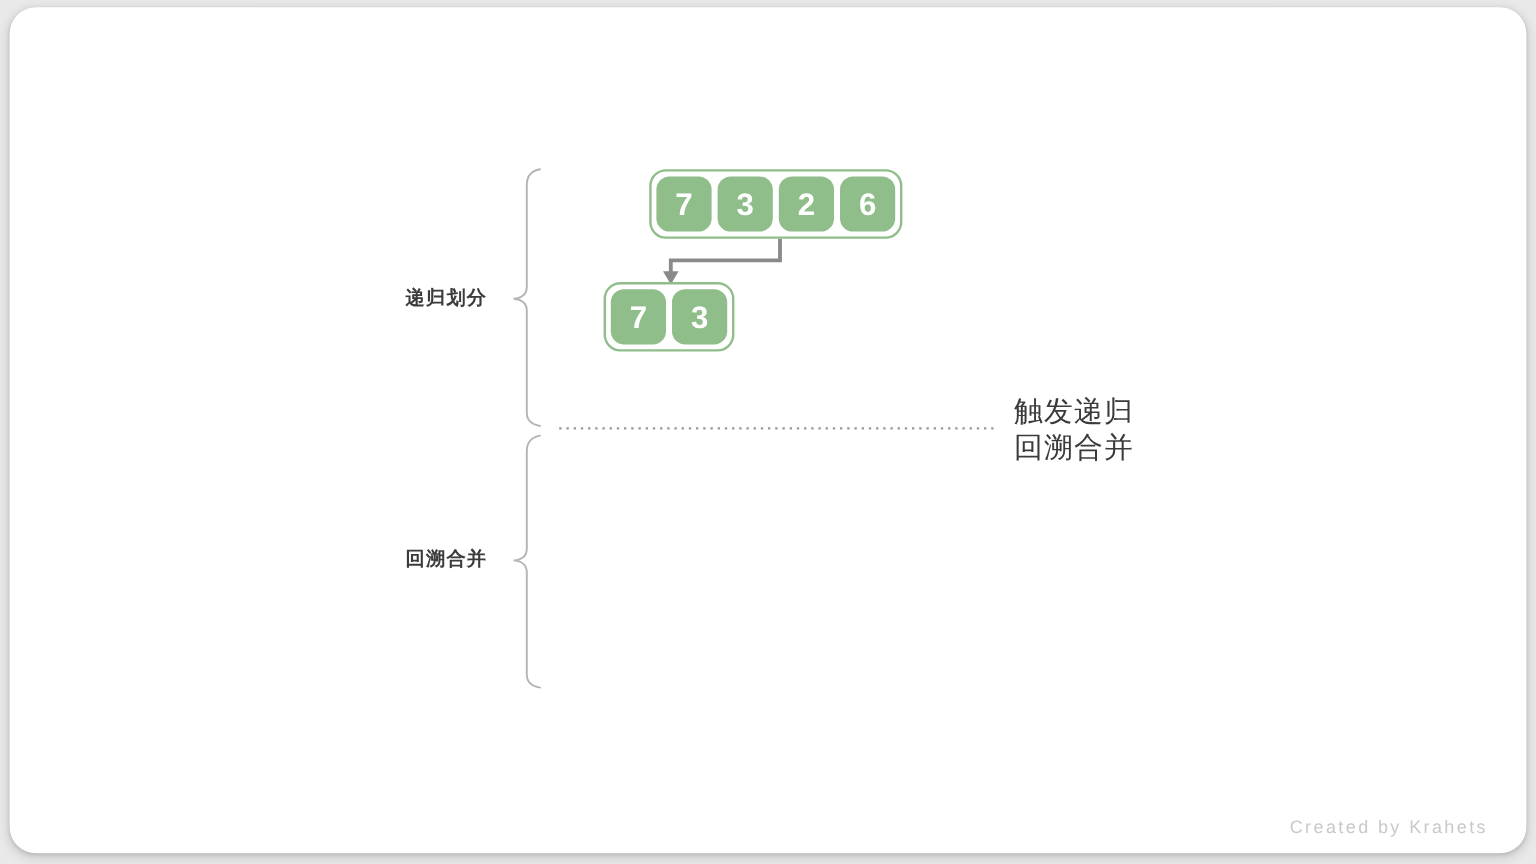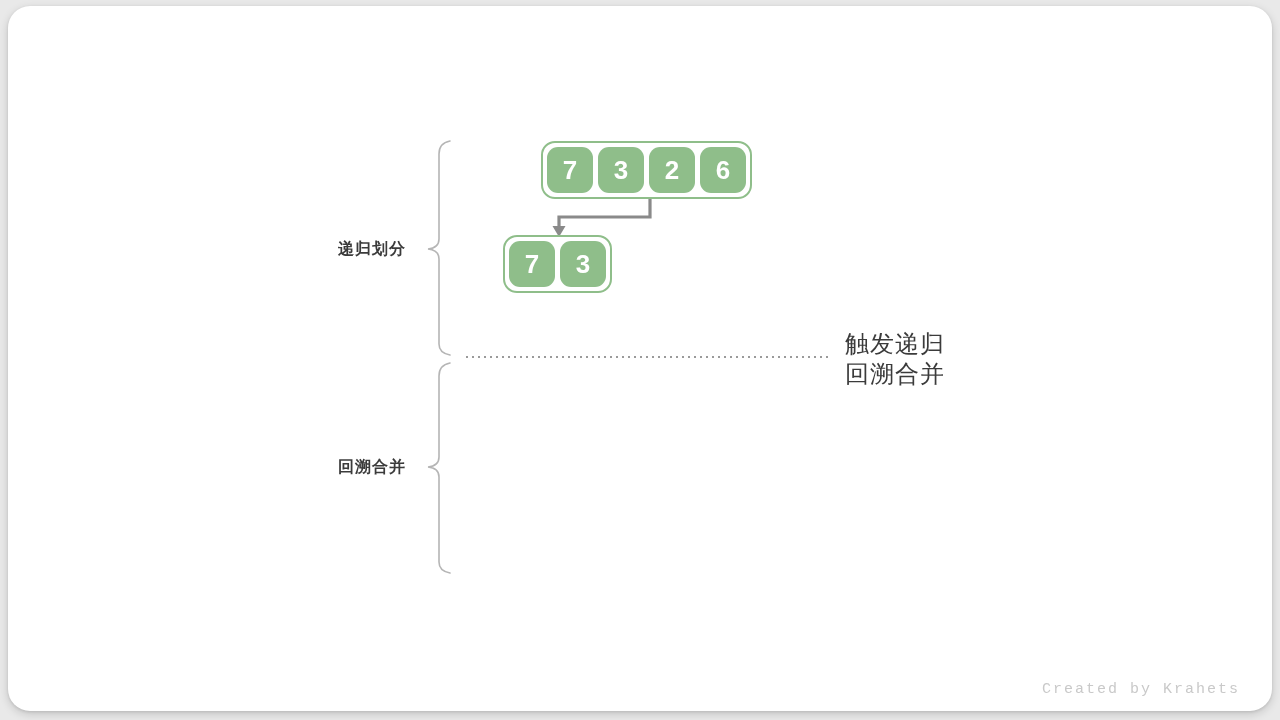"Created by Krahets" .watermark { font-family: Liberation Mono, monospace -> Liberation Sans, sans-serif }
